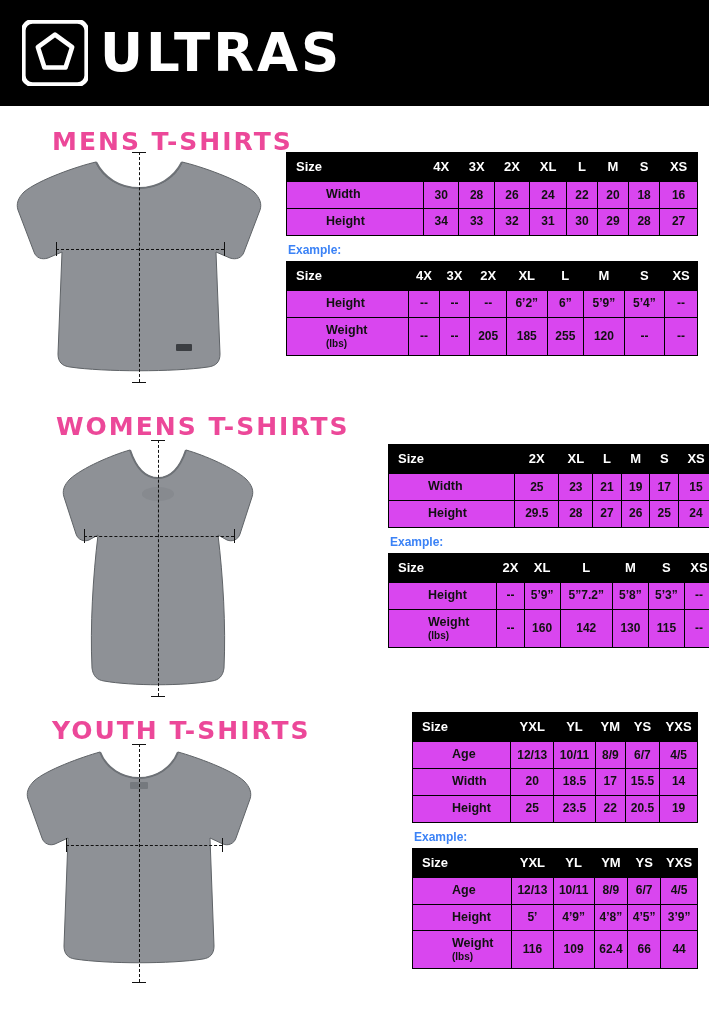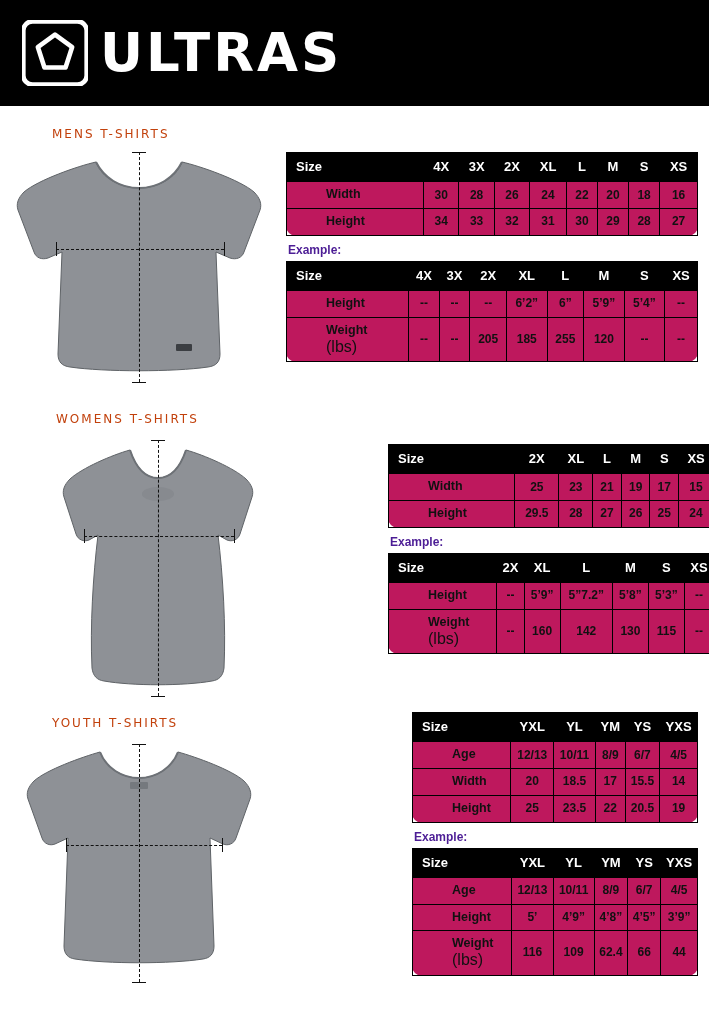"MENS T-SHIRTS" .sec-title { color: #c2410c -> #ec4899; font-size: 12px -> 25px; font-weight: normal -> bold }
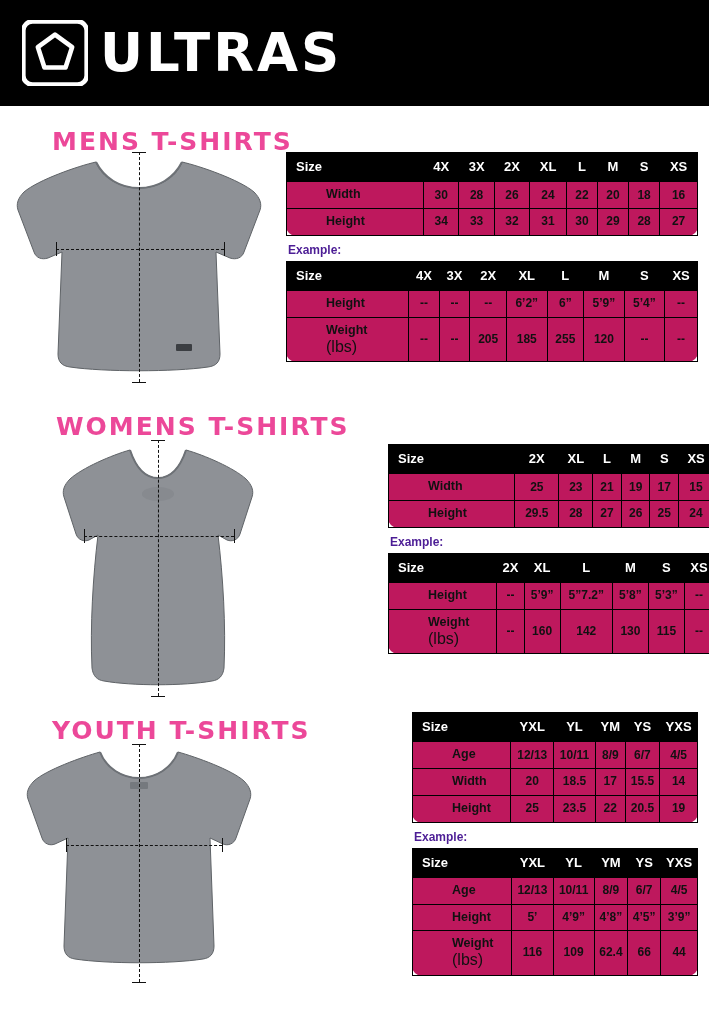"Size" table.sz { background: #be185d -> #d946ef; border-radius: 10px -> none }
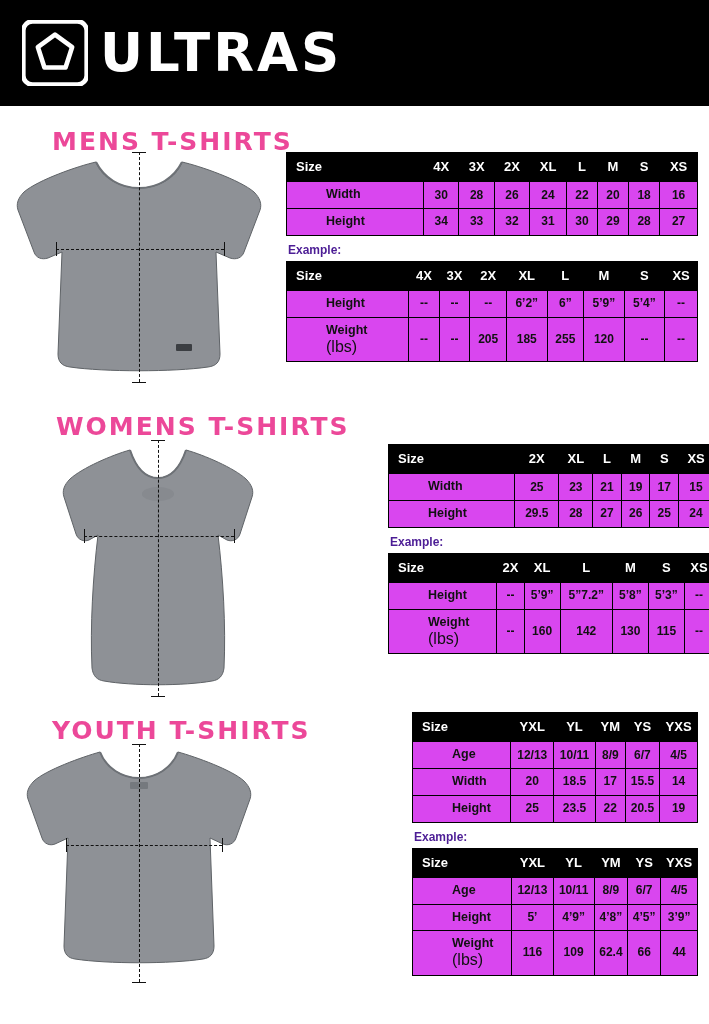"Example:" .ex-label { color: #4c1d95 -> #3b82f6 }
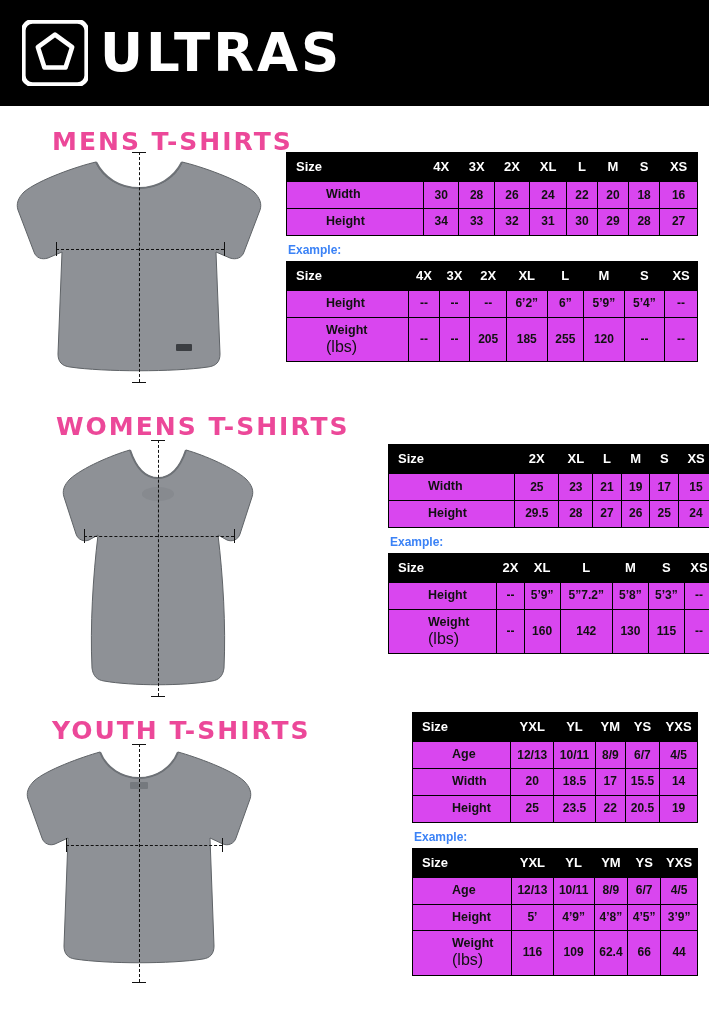"(lbs)" .small-sub { font-size: 16px -> 10px; font-weight: normal -> bold }
